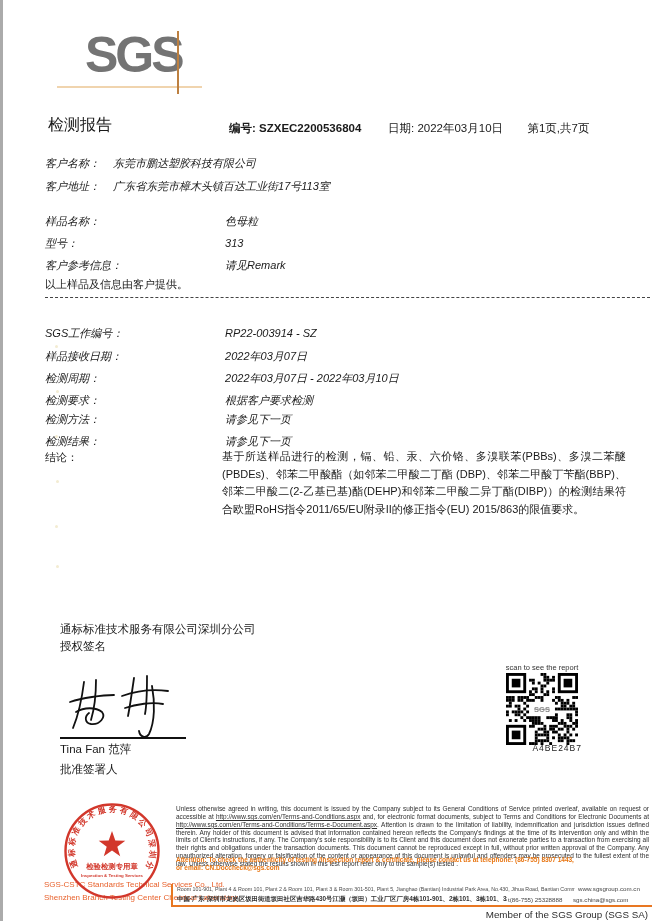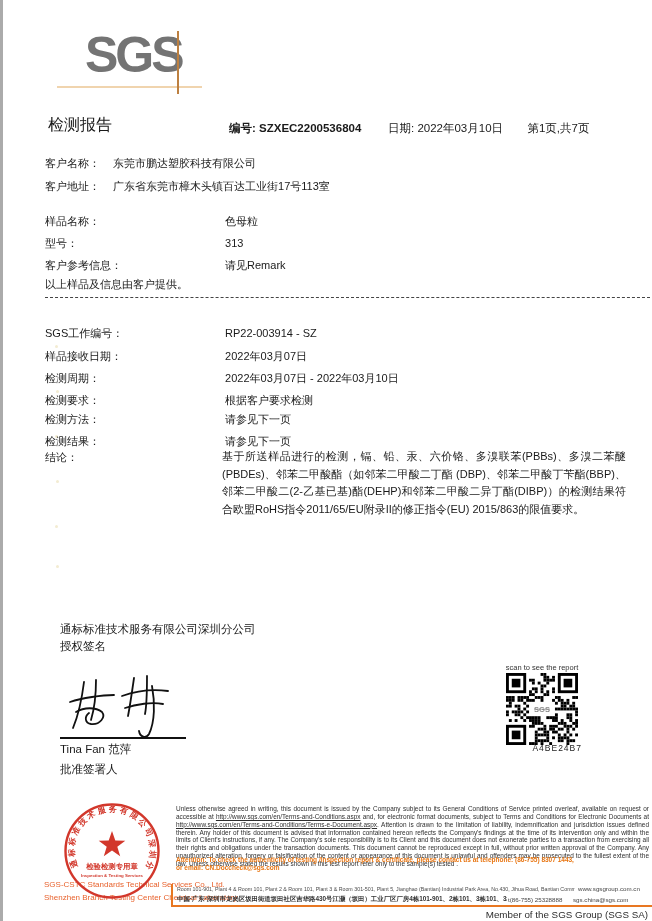"客户名称： 东莞市鹏达塑胶科技有限公司" .row { font-style: none -> italic }
